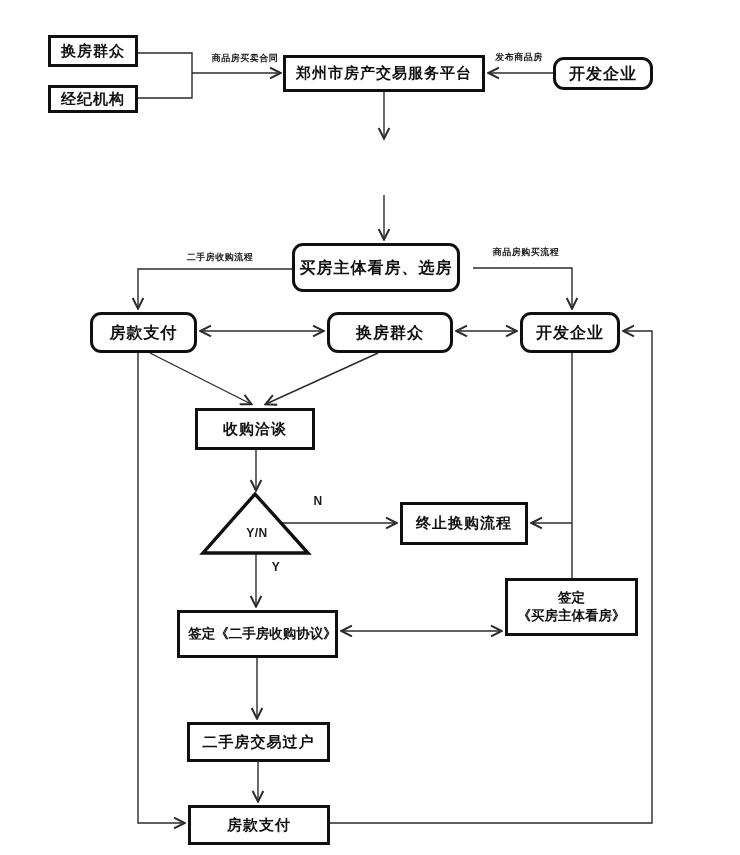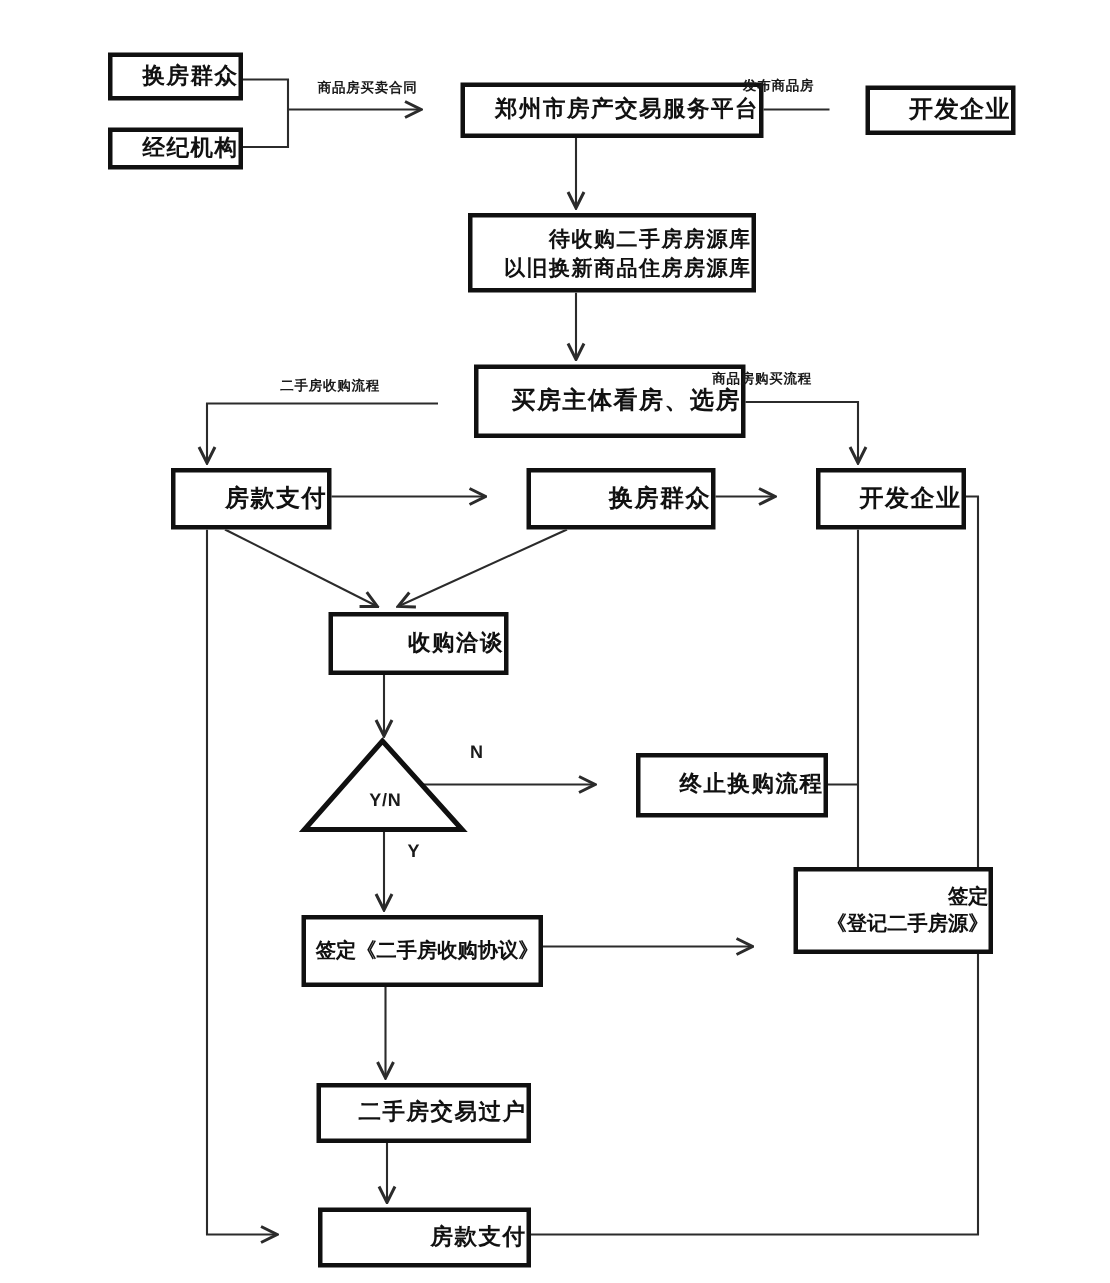"换房群众" .node { align-items: flex-end -> center; margin-left: 24px -> none }
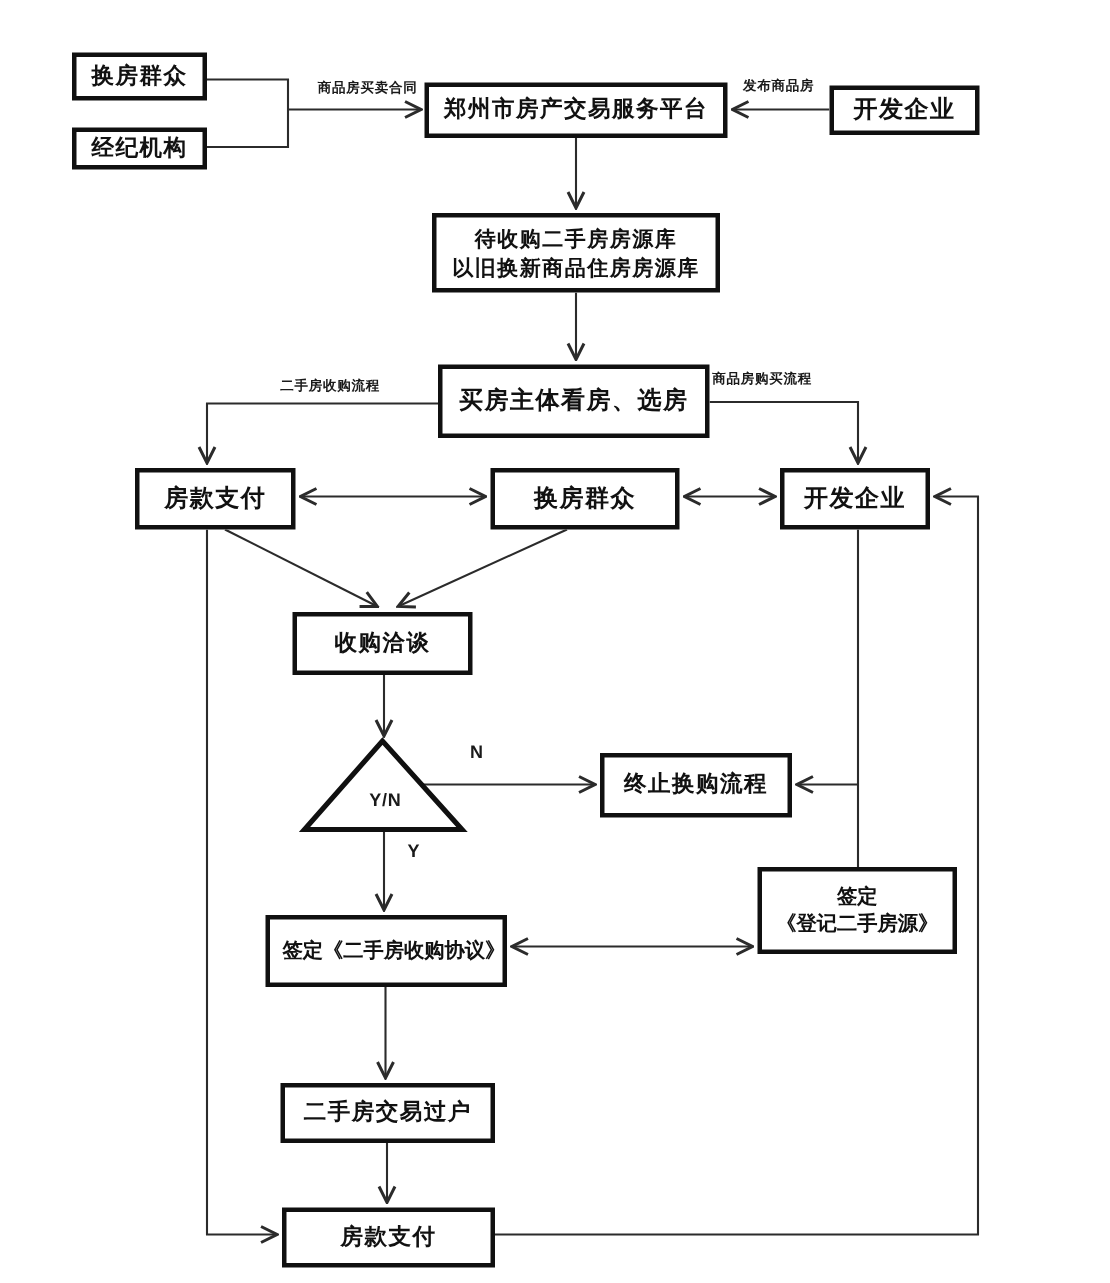"开发企业" .f16 { border-radius: none -> 11px }
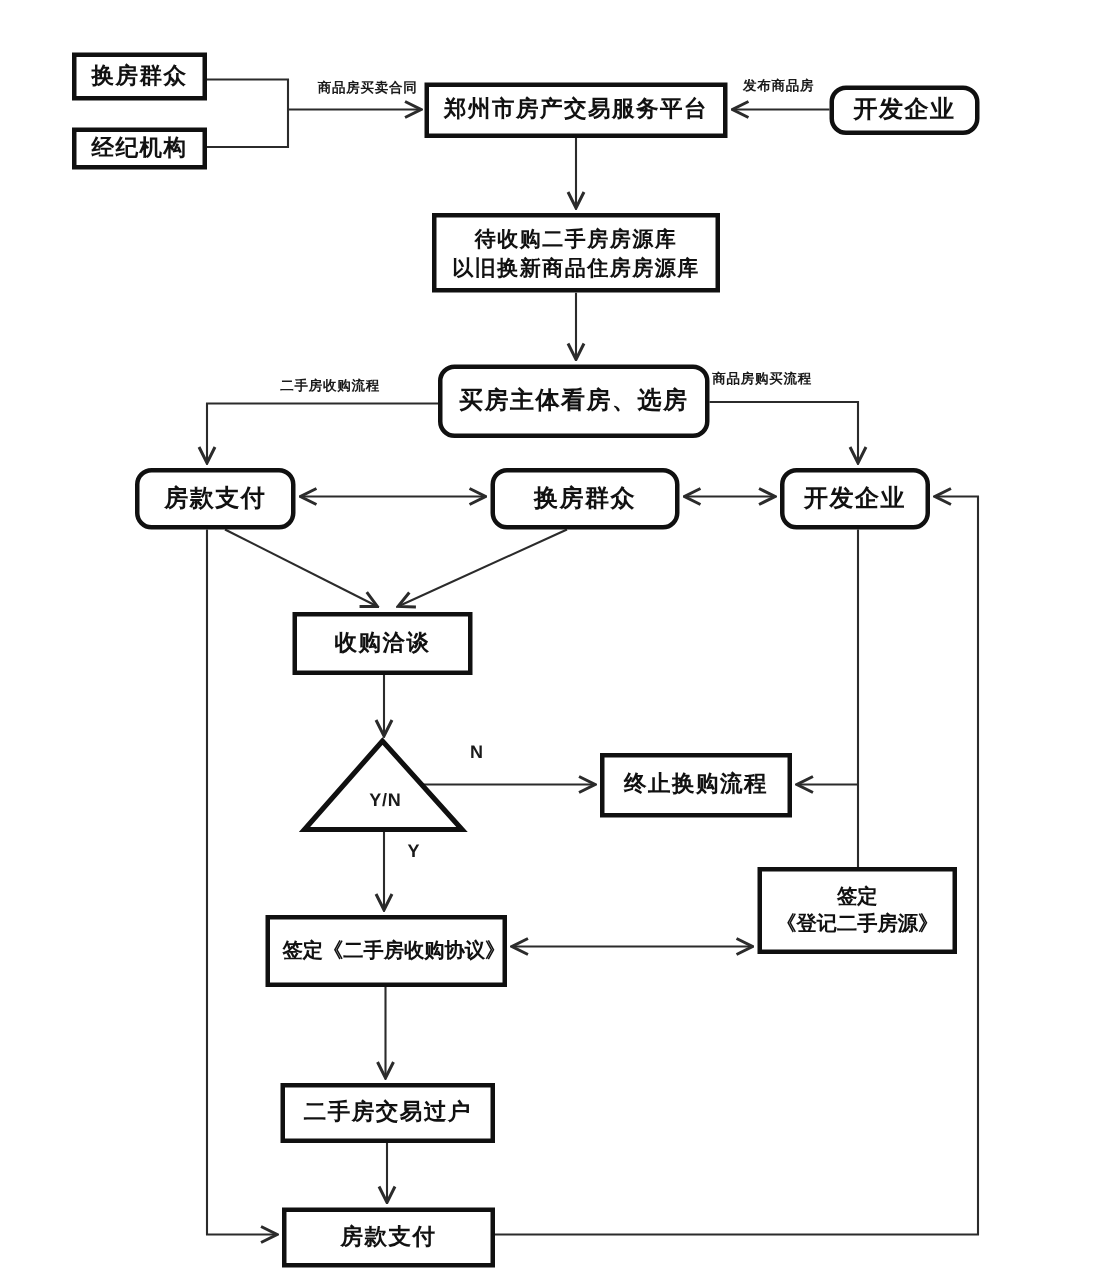"待收购二手房房源库" div.node { html: <div> <span>待收购二手房房源库</span> <span>以旧换新商品住房房源库</span> </div> -> none }
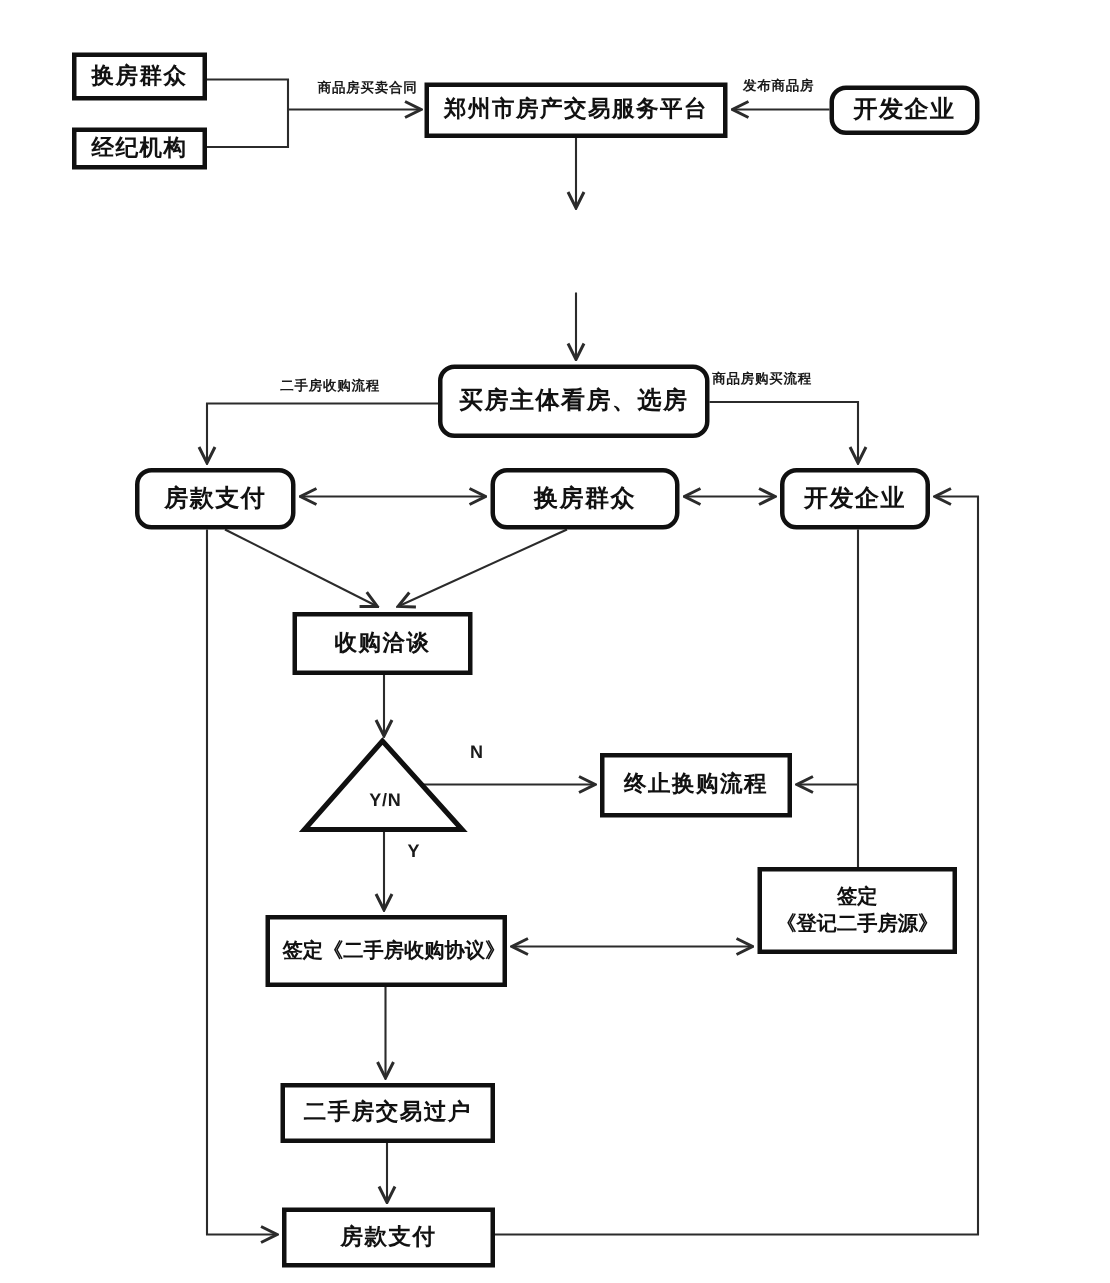"商品房购买流程" div.lbl { left: 472px -> 490px }
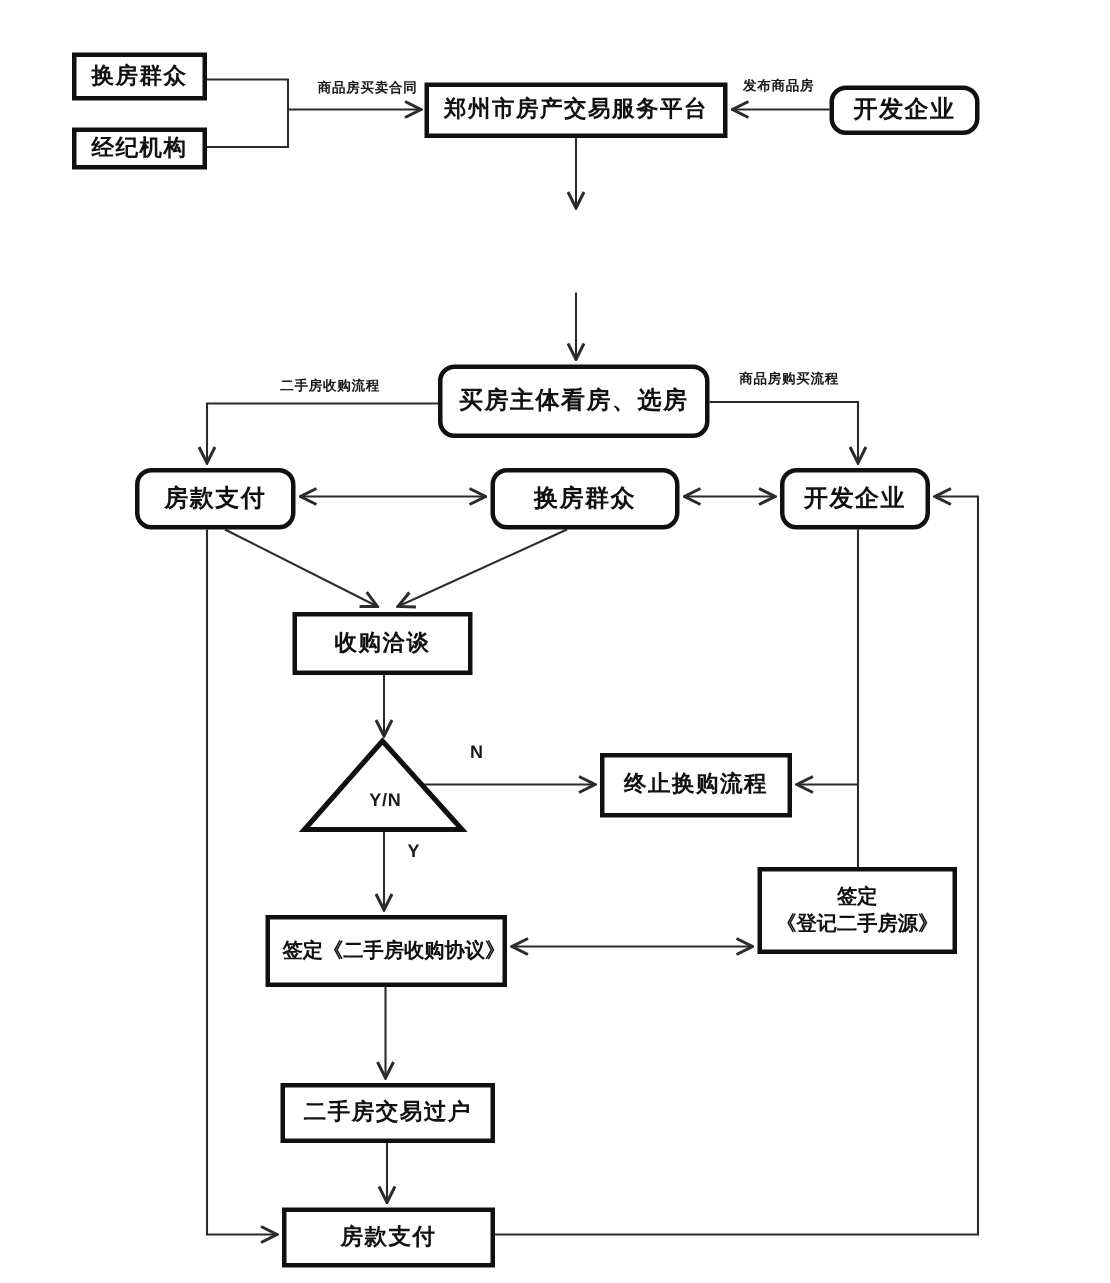"买房主体看房、选房" div.node { width: 181px -> 168px }
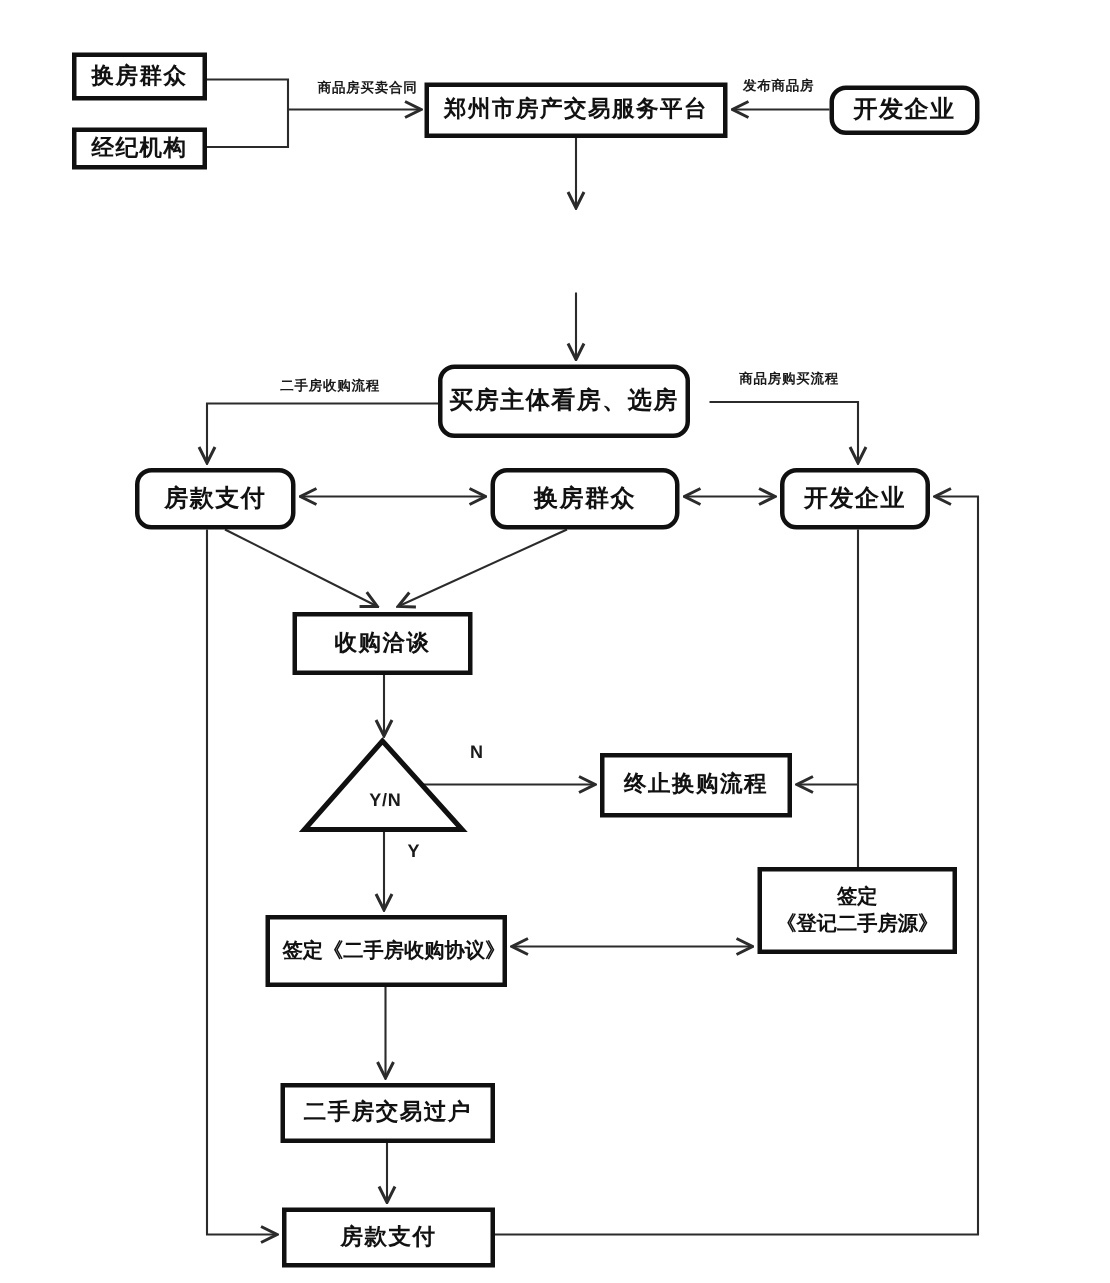"《登记二手房源》" span { text: 登记二手房源 -> 买房主体看房 }
